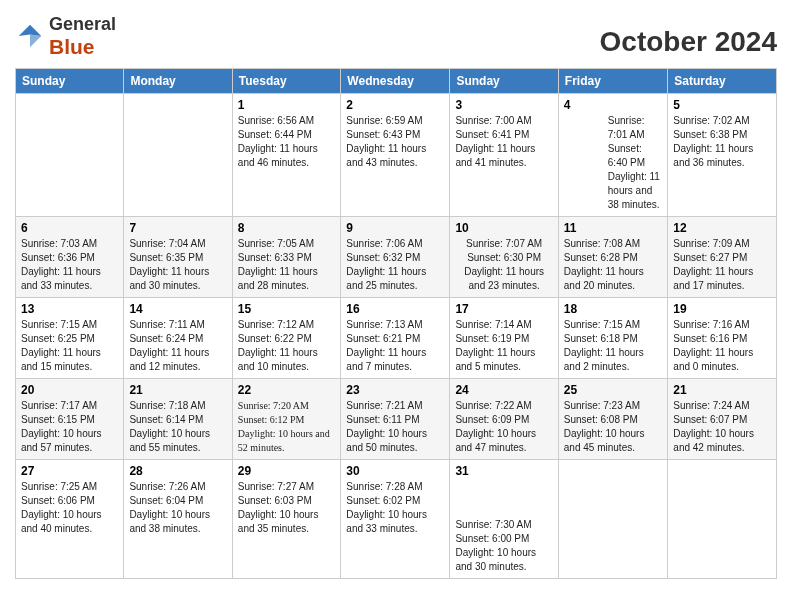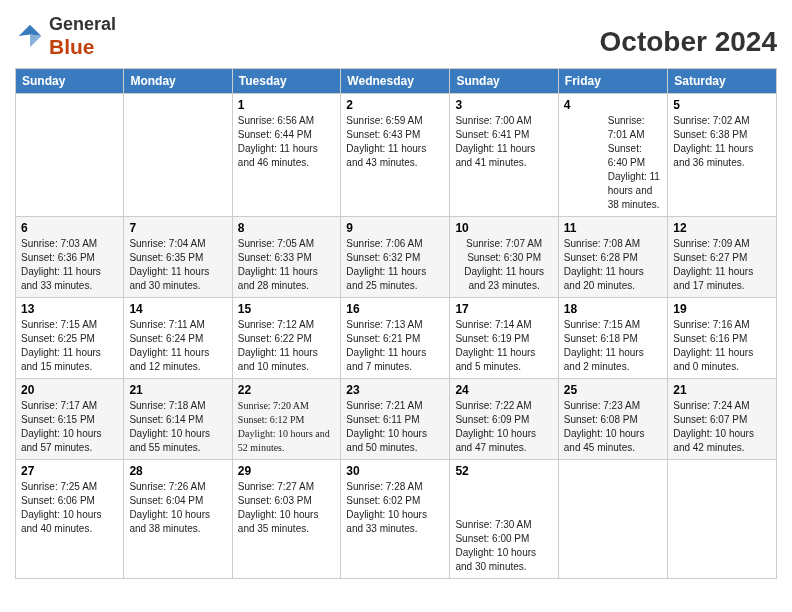"52" span.day-num { text: 52 -> 31 }
